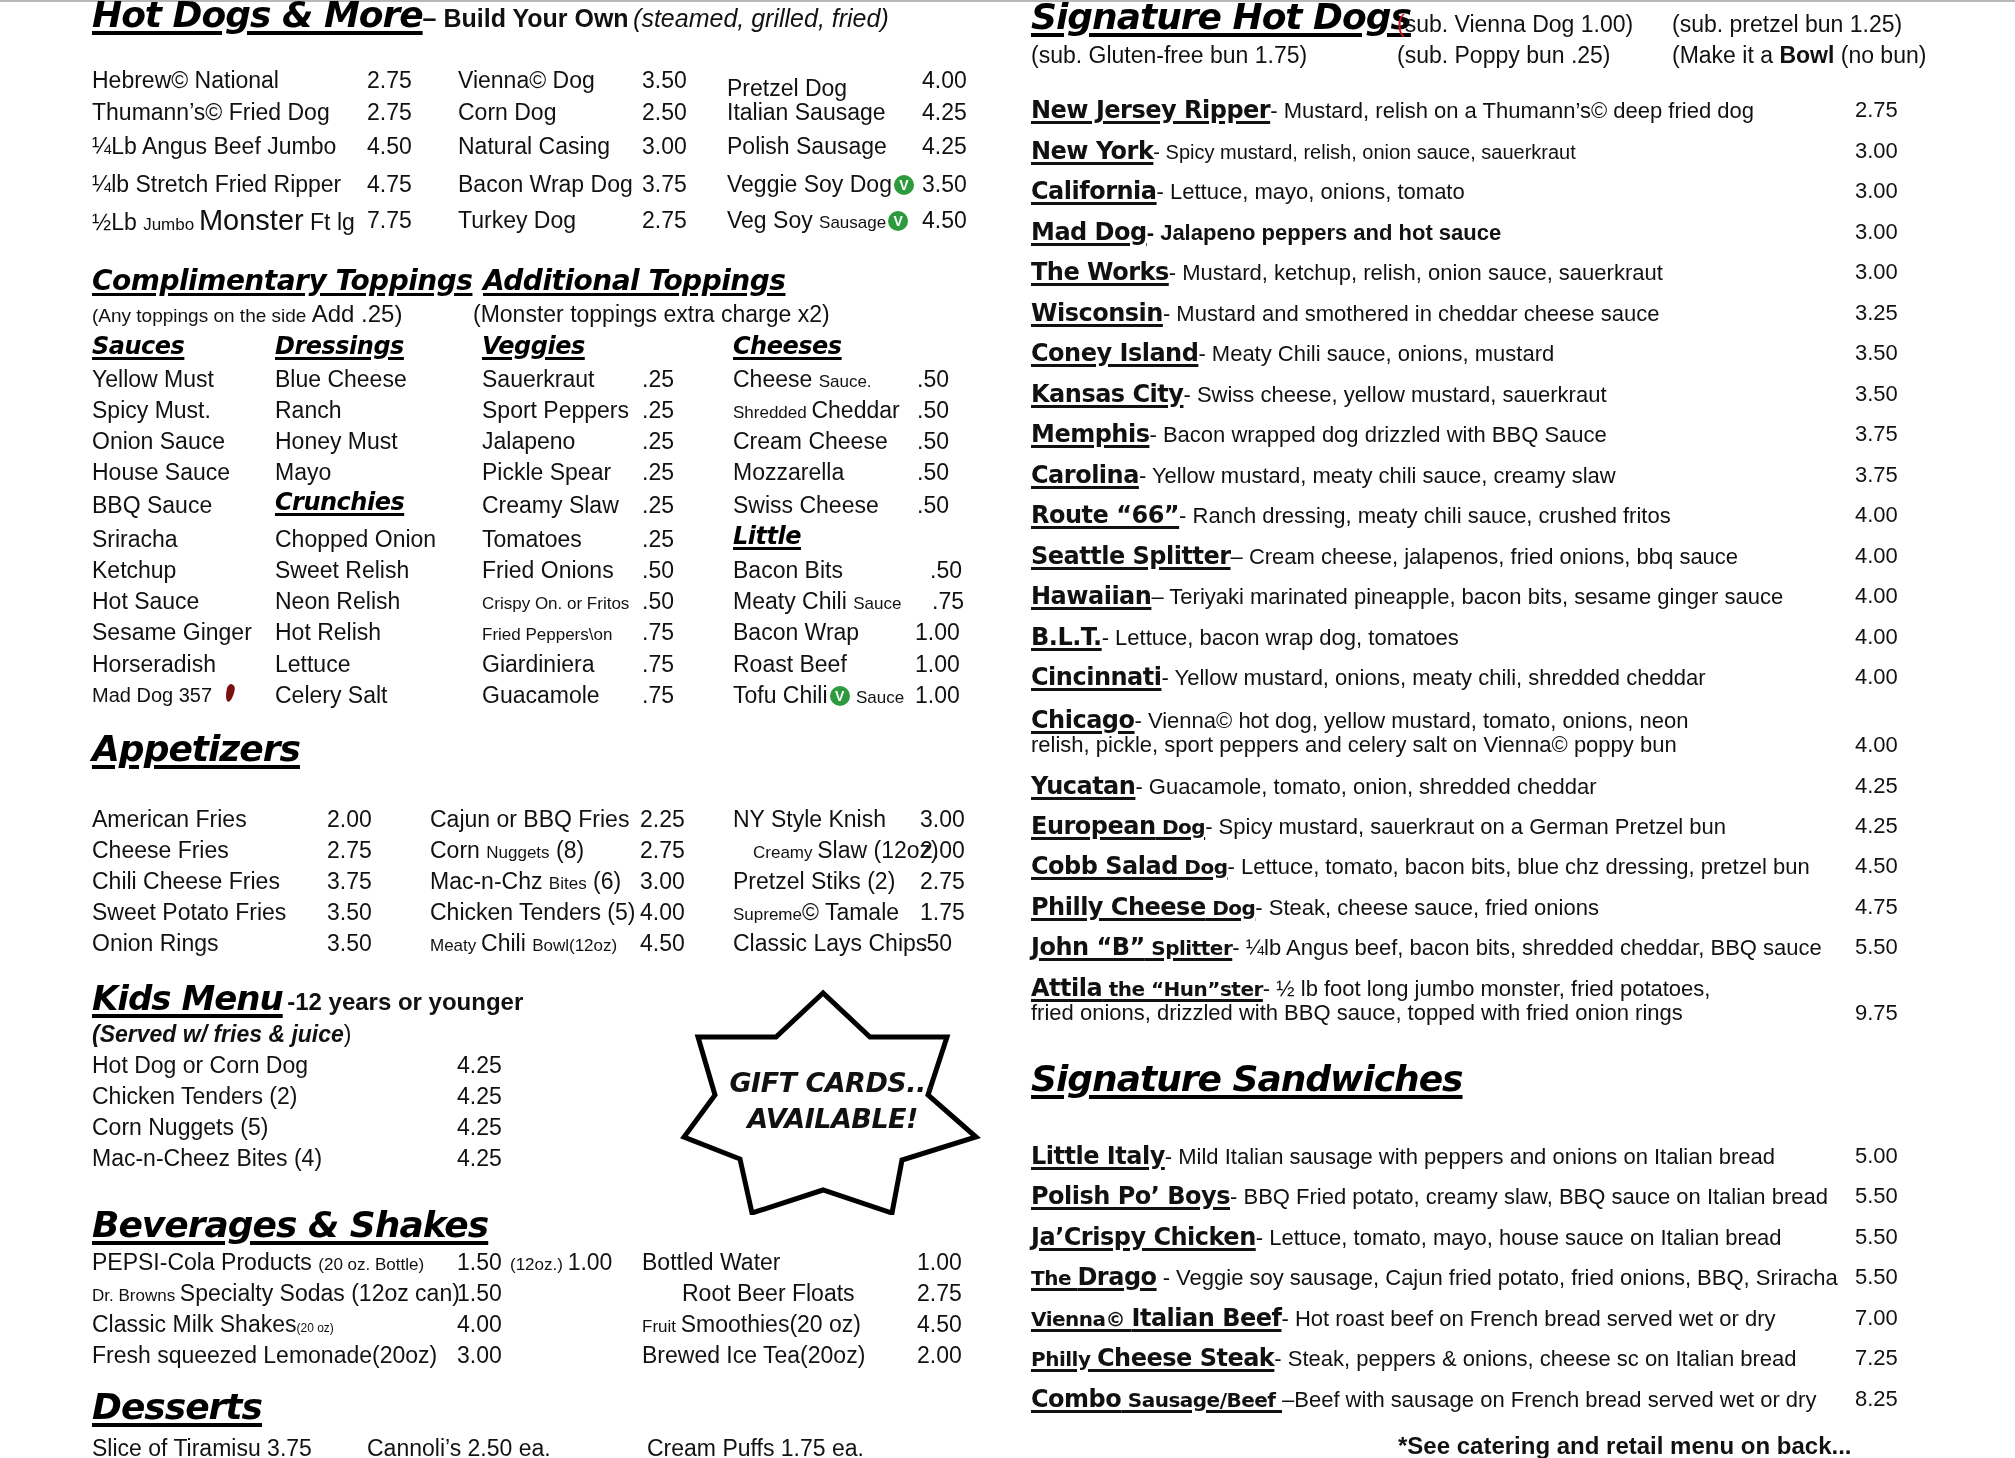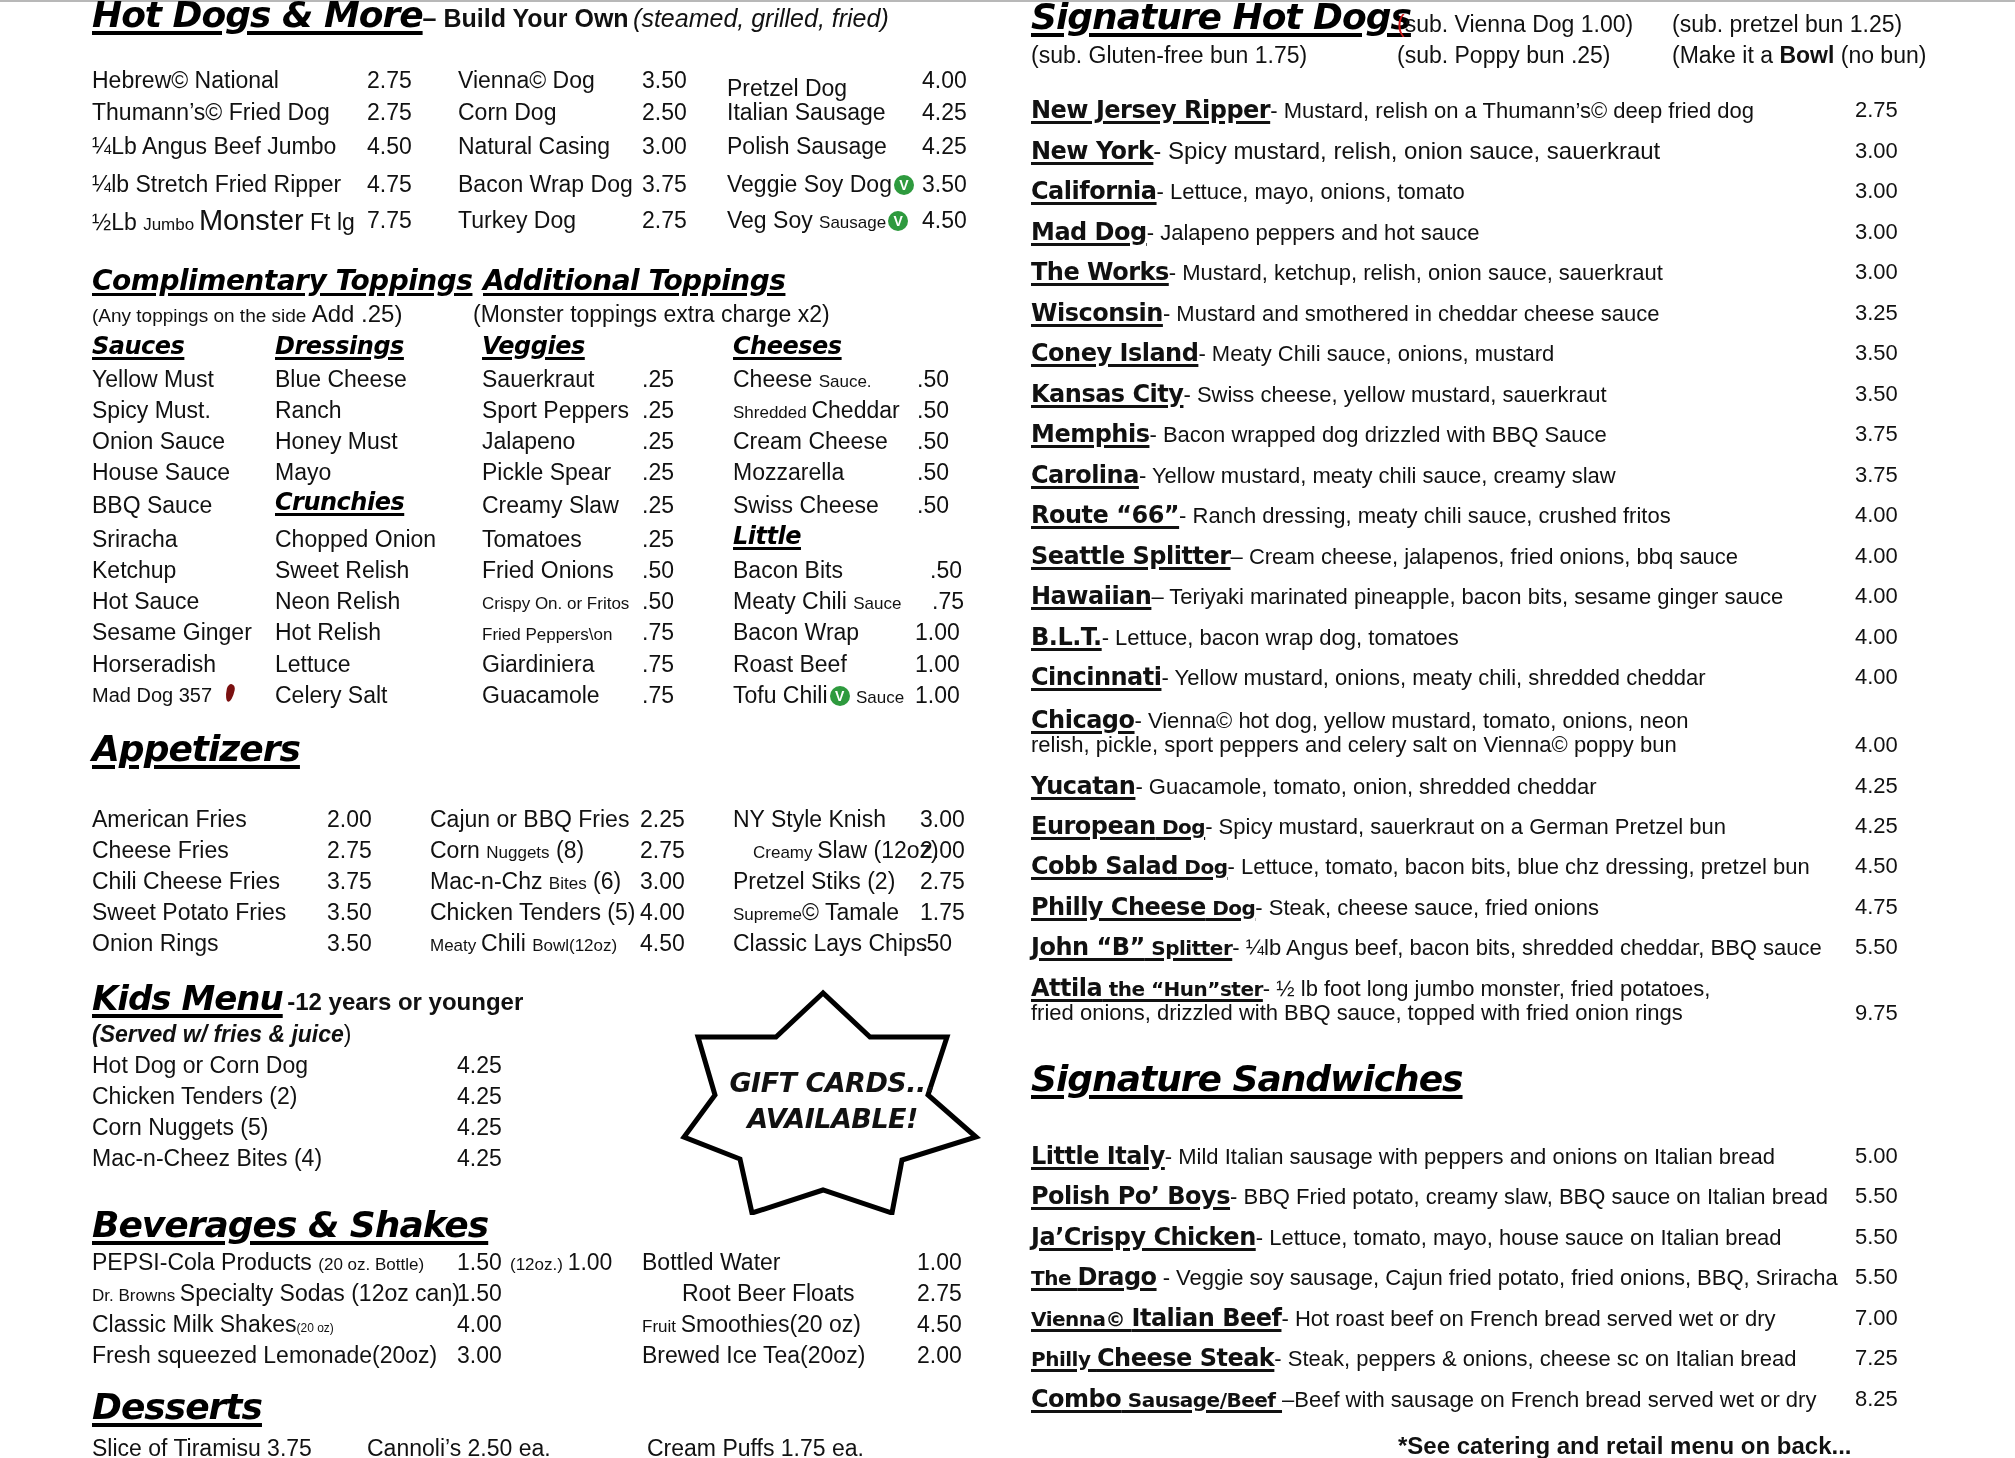"- Spicy mustard, relish, onion" span { font-size: 24px -> 20px }
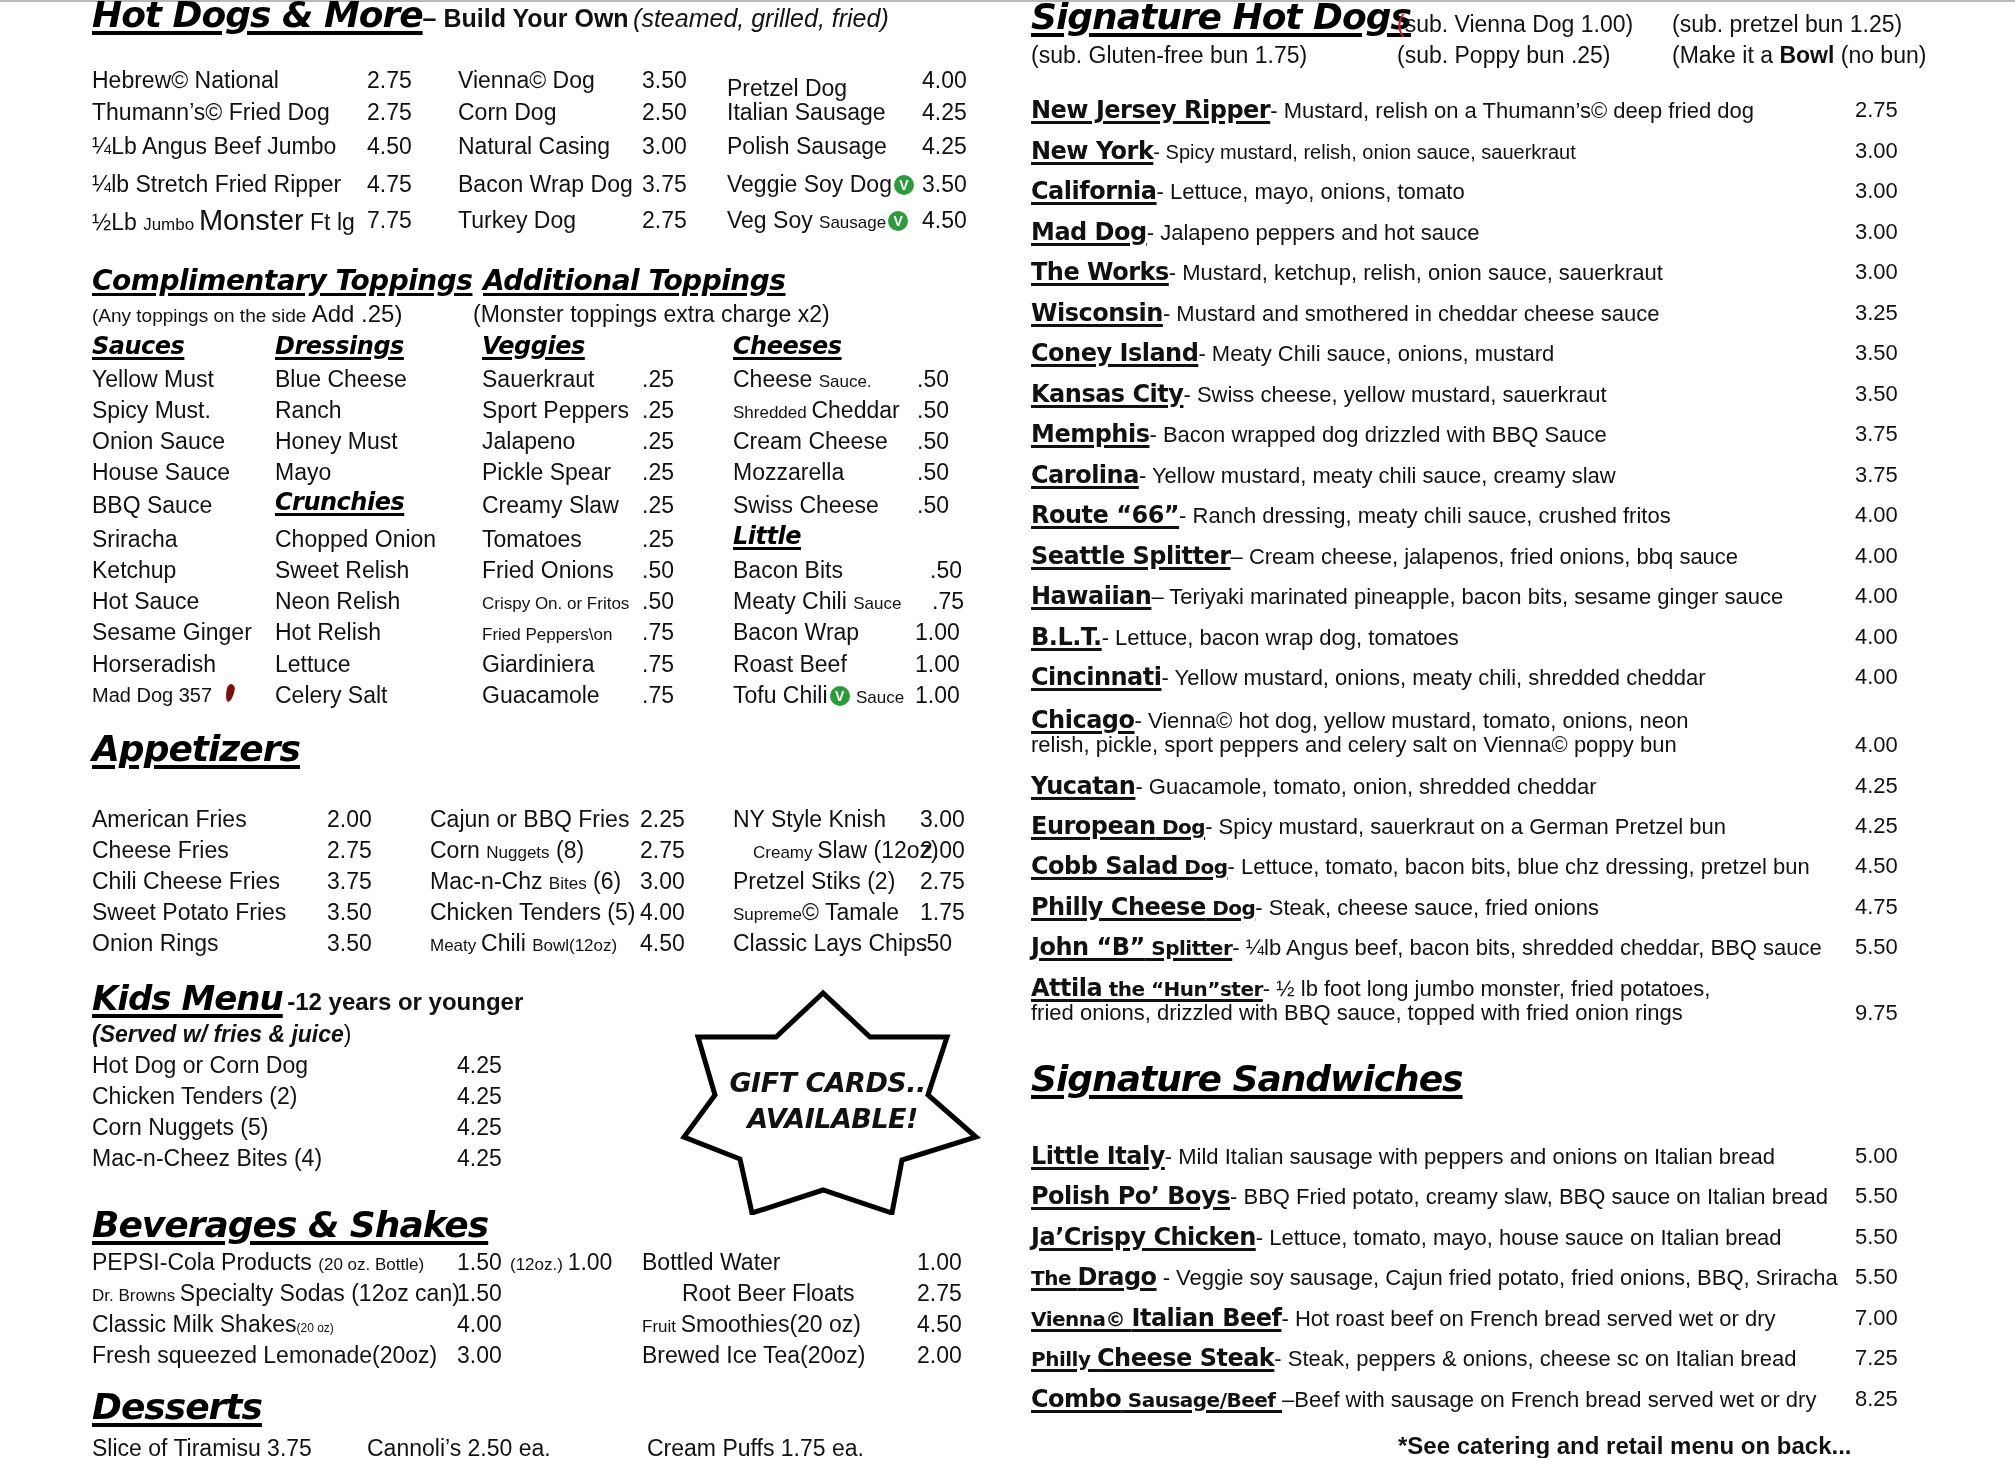"- Jalapeno peppers and hot" span { font-weight: none -> bold }
